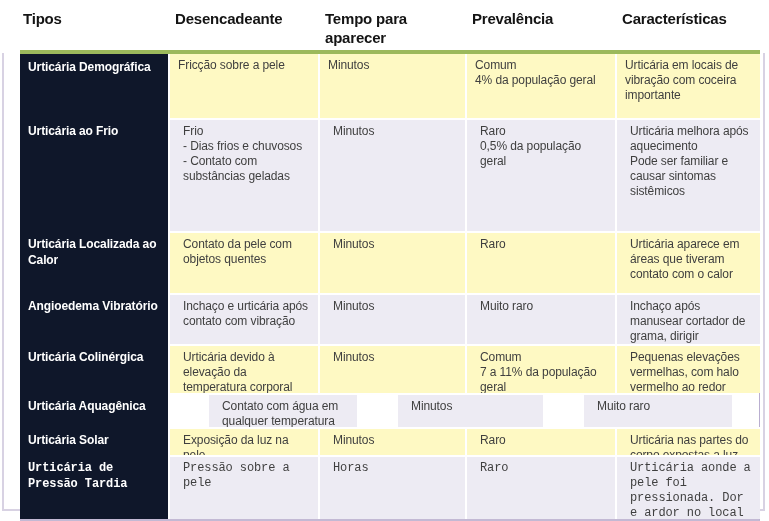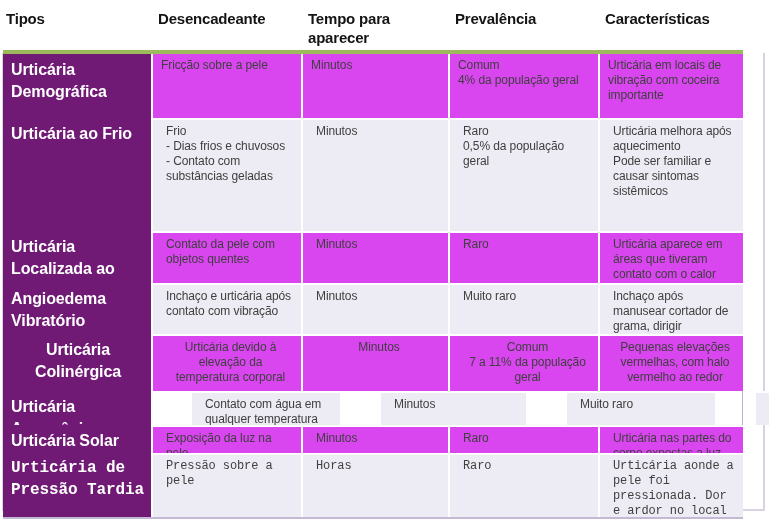"Tipos" .table-wrap { left: 3px -> 20px }
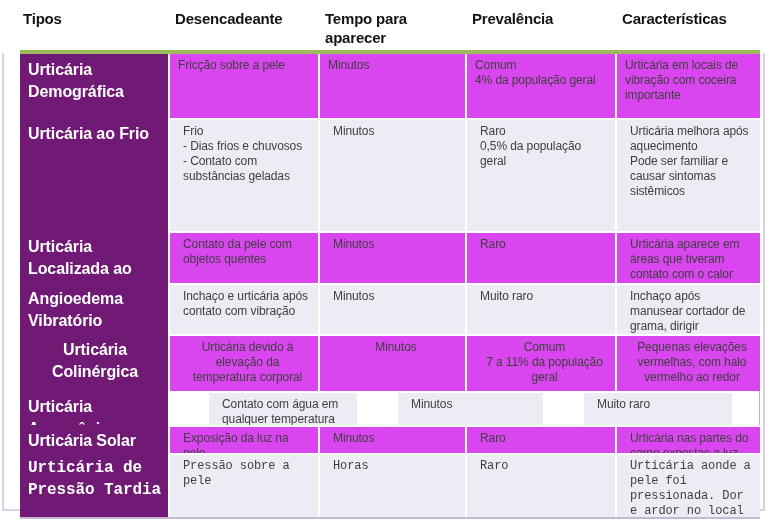"Urticária Demográfica" .td.tipo { background: #701a75 -> #0f172a; font-size: 16px -> 12px }
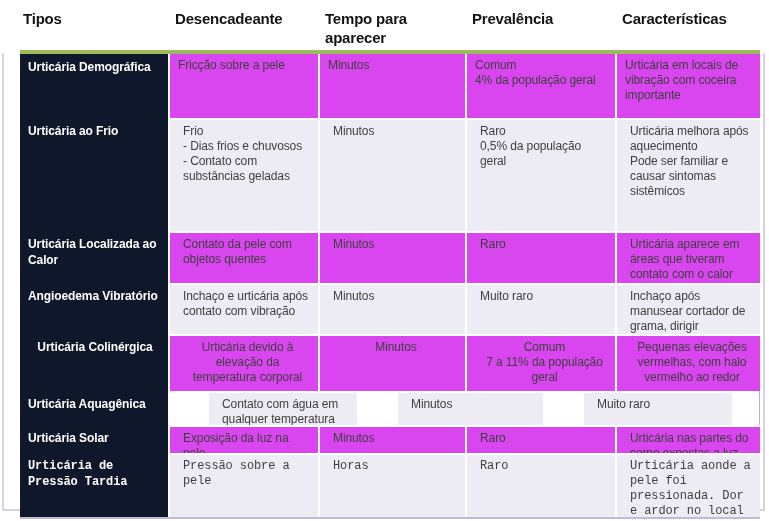"Fricção sobre a pele" .tr.medium .td:not(.tipo) { background: #d946ef -> #fef9c3 }
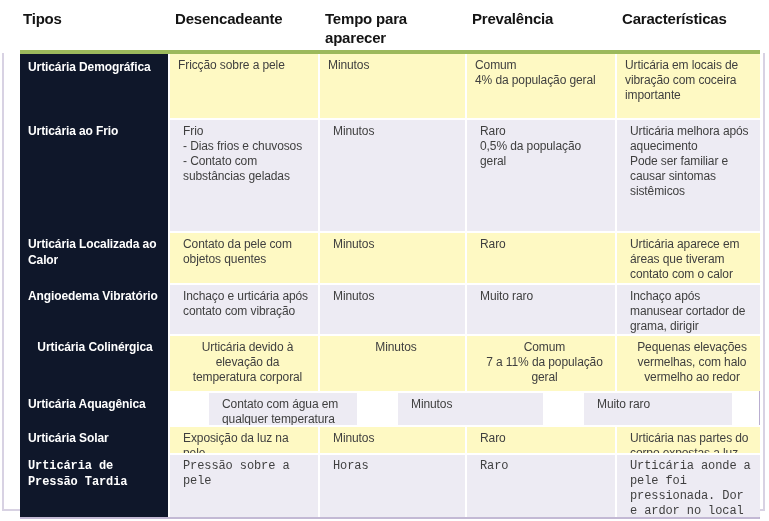"Urticária Localizada ao Calor" .tbody .tr:nth-child(3) { height: 52px -> 62px }
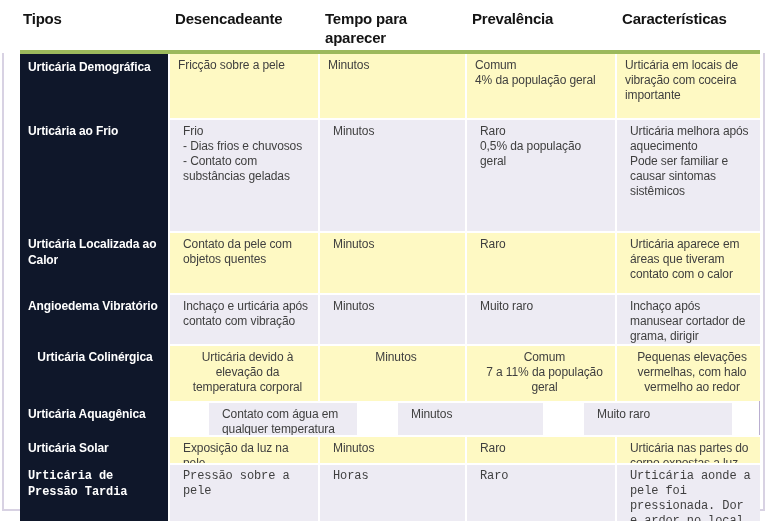"Urticária Colinérgica" .tbody .tr:nth-child(5) { height: 57px -> 49px; text-align: center -> none }
